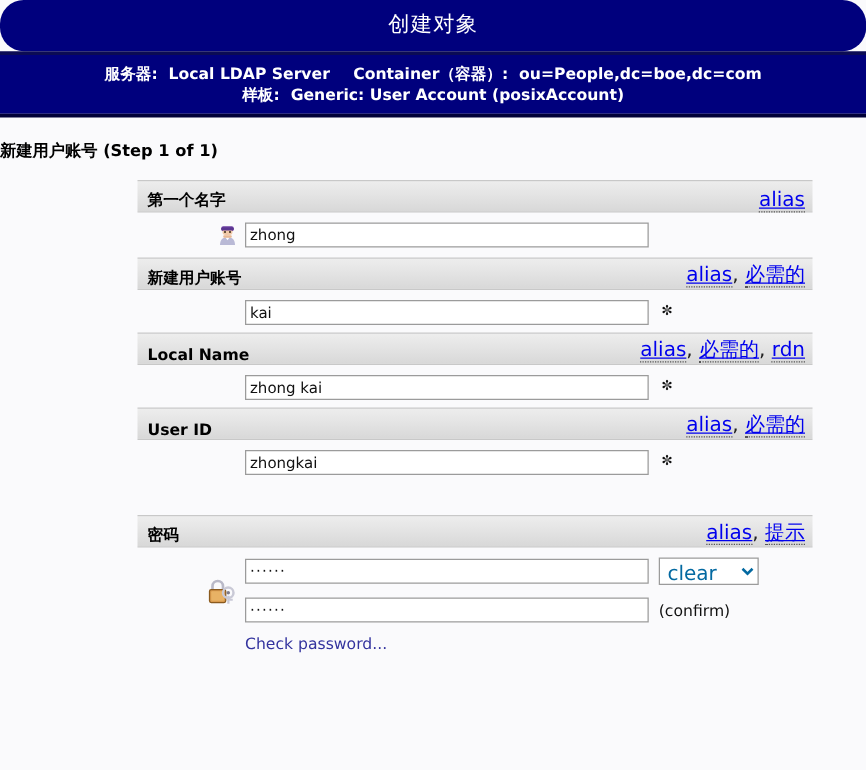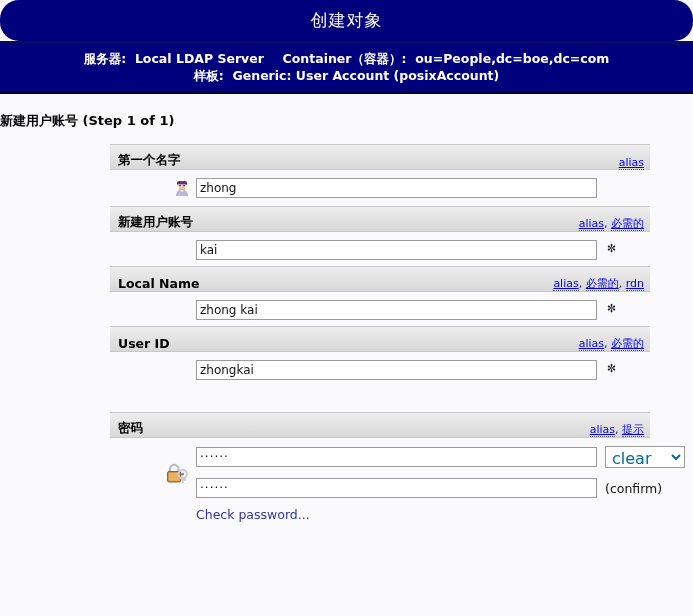"alias" .attr-flags { font-size: 11px -> 16px }
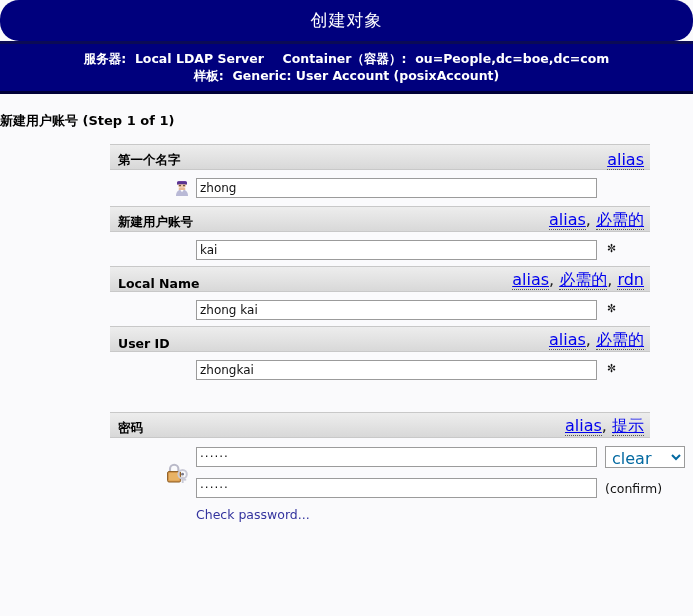"zhong" input.txt { width: 401px -> 323px }
